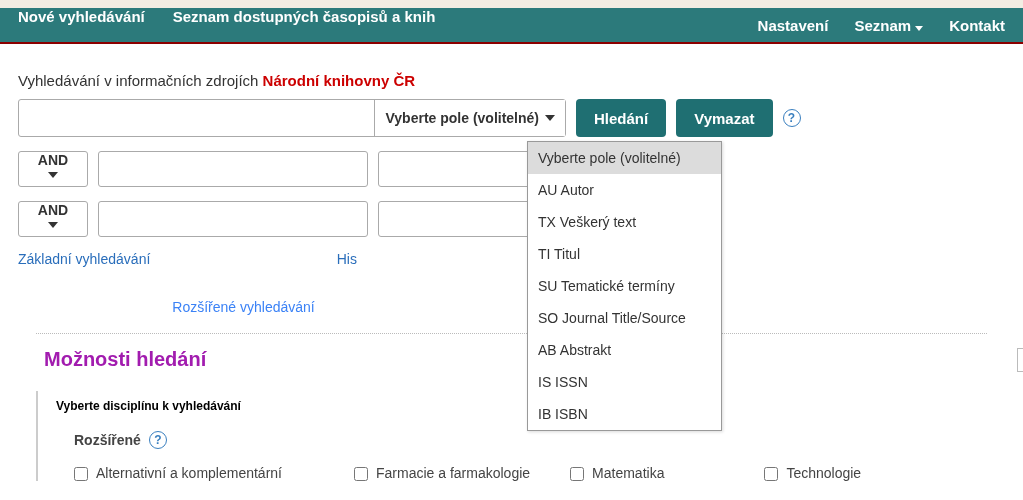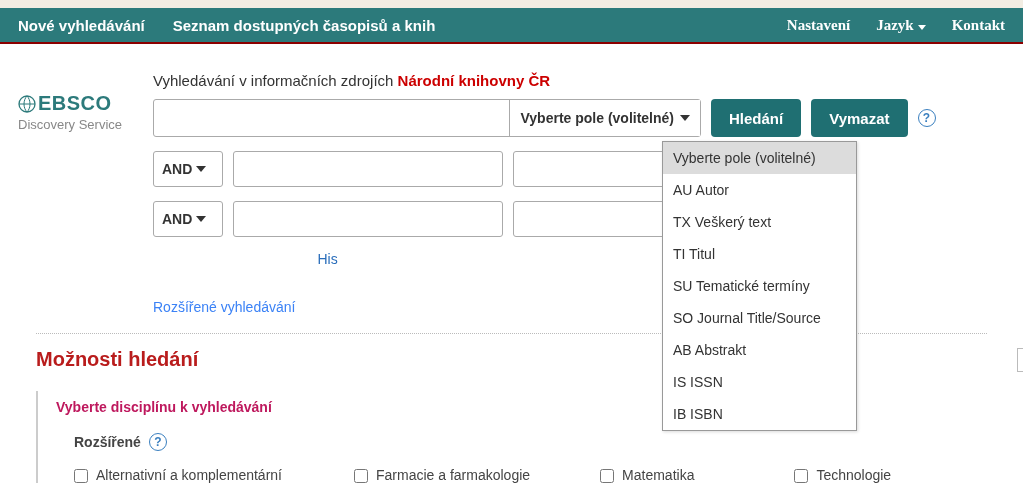"Nové vyhledávání" .topbar { align-items: center -> none }
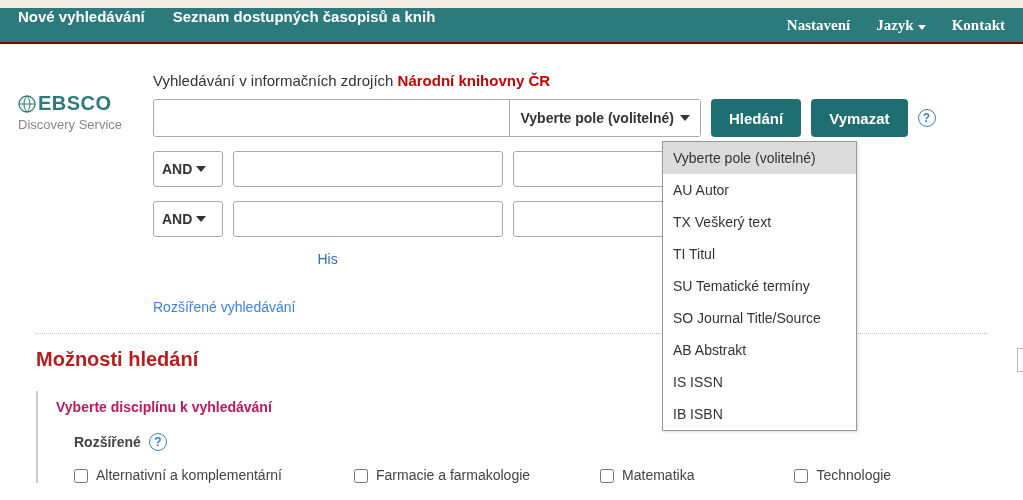"Nastavení" .topbar .right { font-family: Liberation Serif, serif -> none }
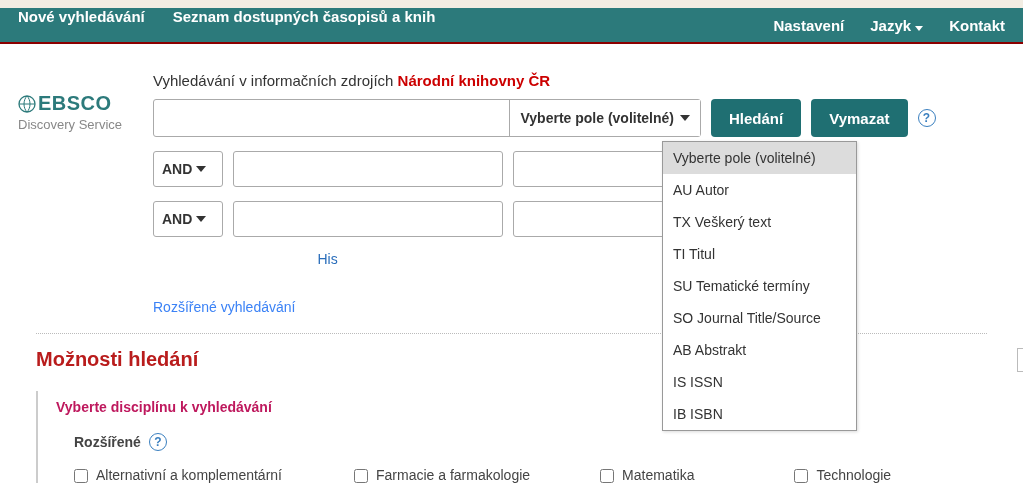"Jazyk" span { text: Jazyk -> Seznam }
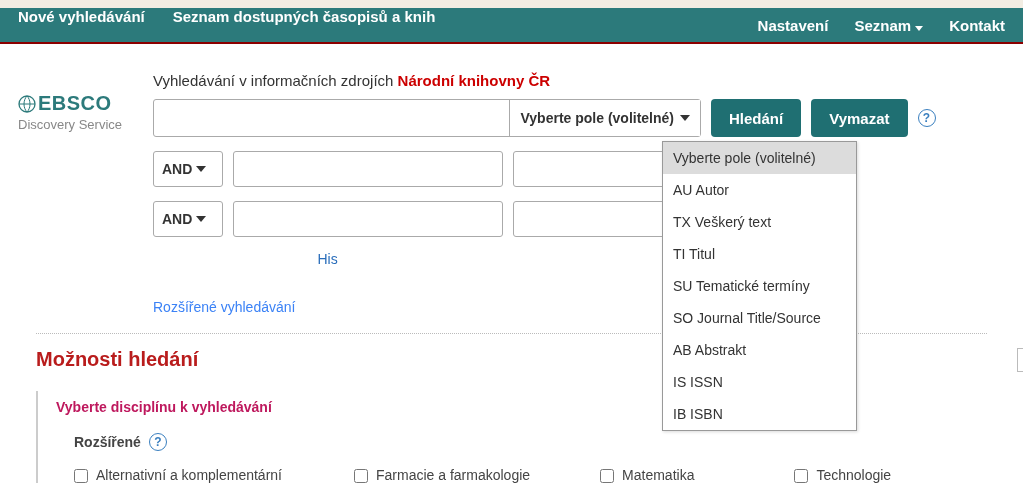"EBSCO" div.logo-col { html: <div> <div> <span> <svg> <circle></circle> <path></path> </svg> </span> <span>EBSCO</span> </div> <div>Discovery Service</div> </div> -> none }
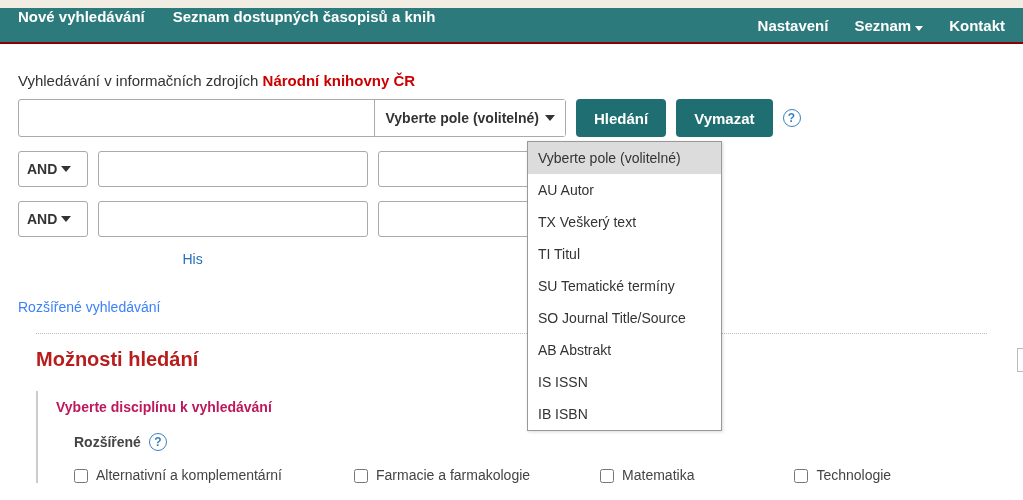"AND" .bool-select { flex-direction: none -> column }
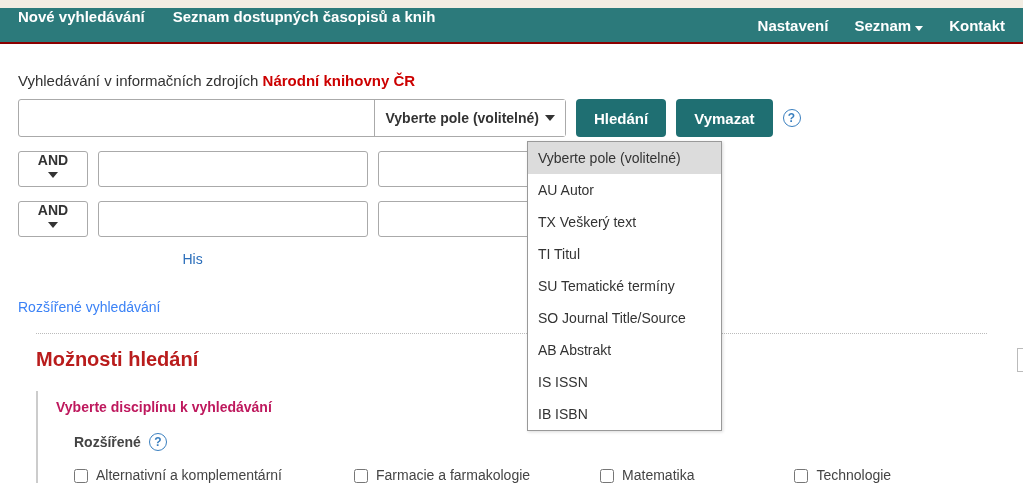"Základní vyhledávání" a { html: none -> <a>Základní vyhledávání</a> }
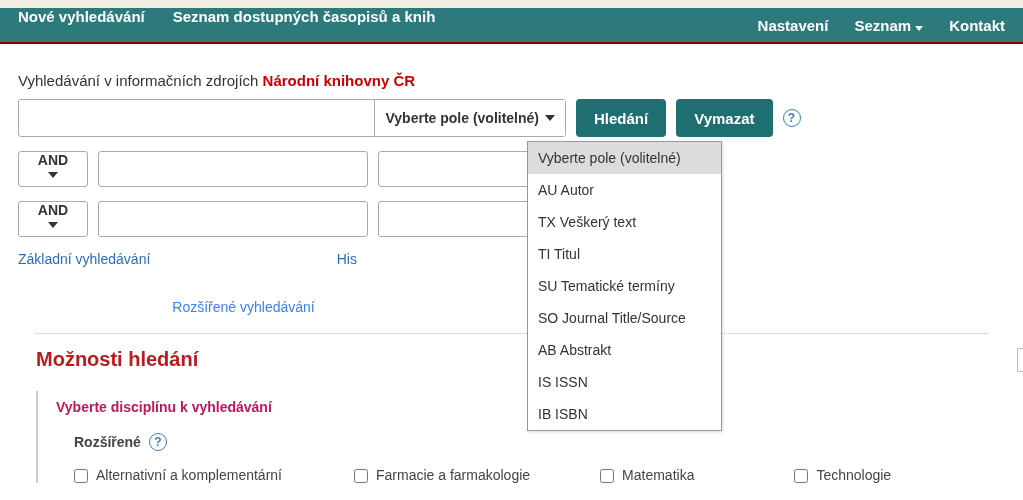"Možnosti hledání" .panel-title { color: #b91c1c -> #a21caf; margin-left: none -> 8px }
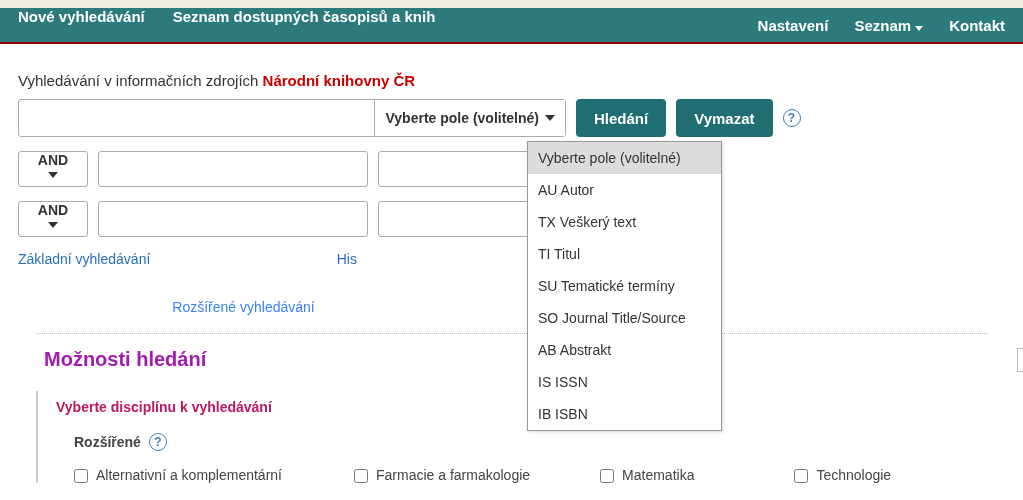"Vyberte disciplínu k vyhledávání" .disc-head { color: #be185d -> #000000; font-size: 14px -> 12px }
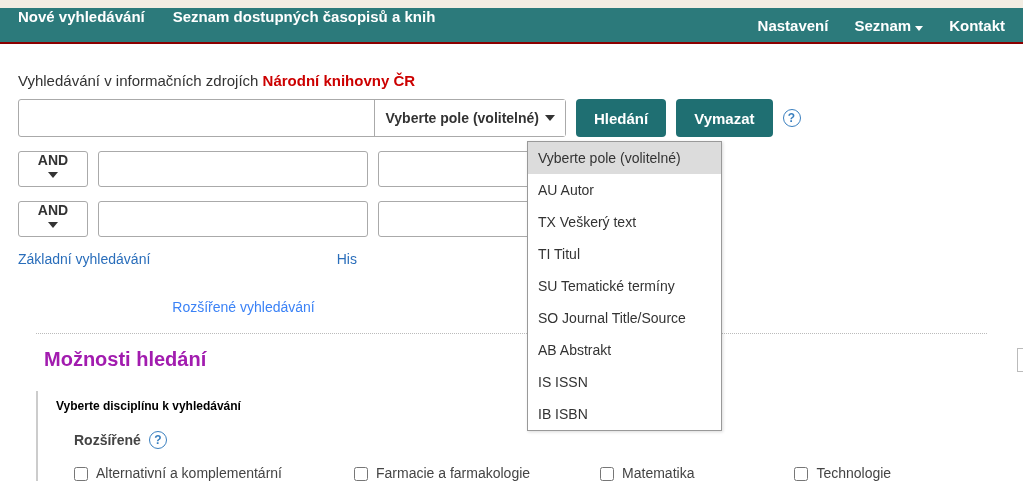"Matematika" label.cb { margin-left: 30px -> none }
